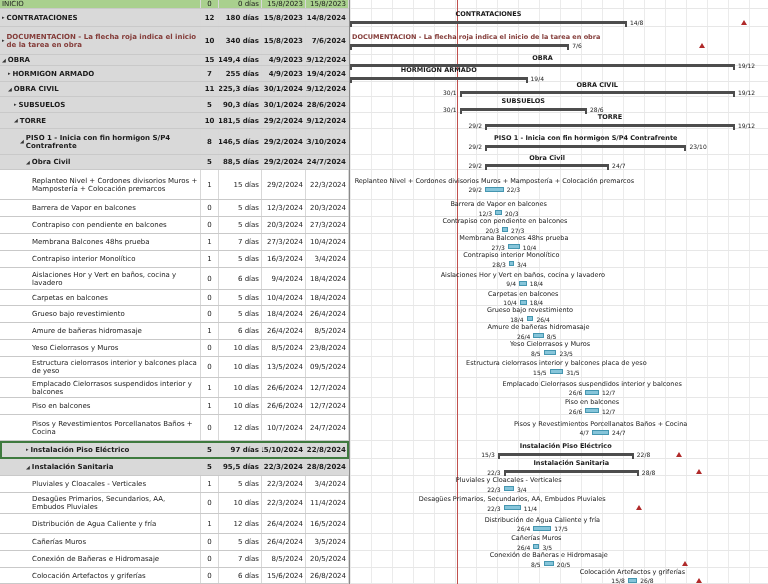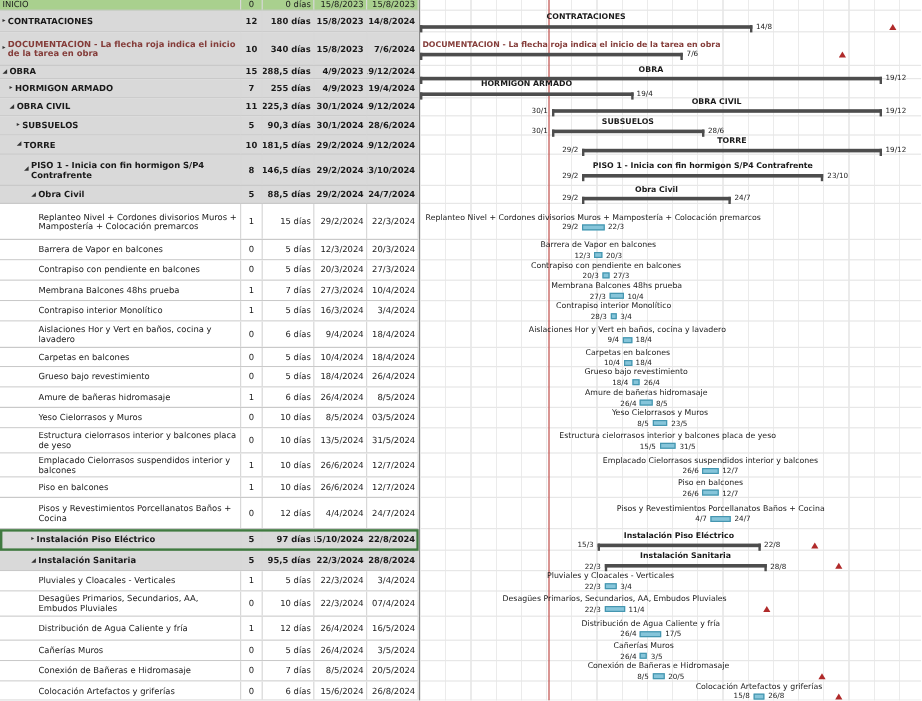"288,5 días" span { text: 288,5 -> 149,4 }
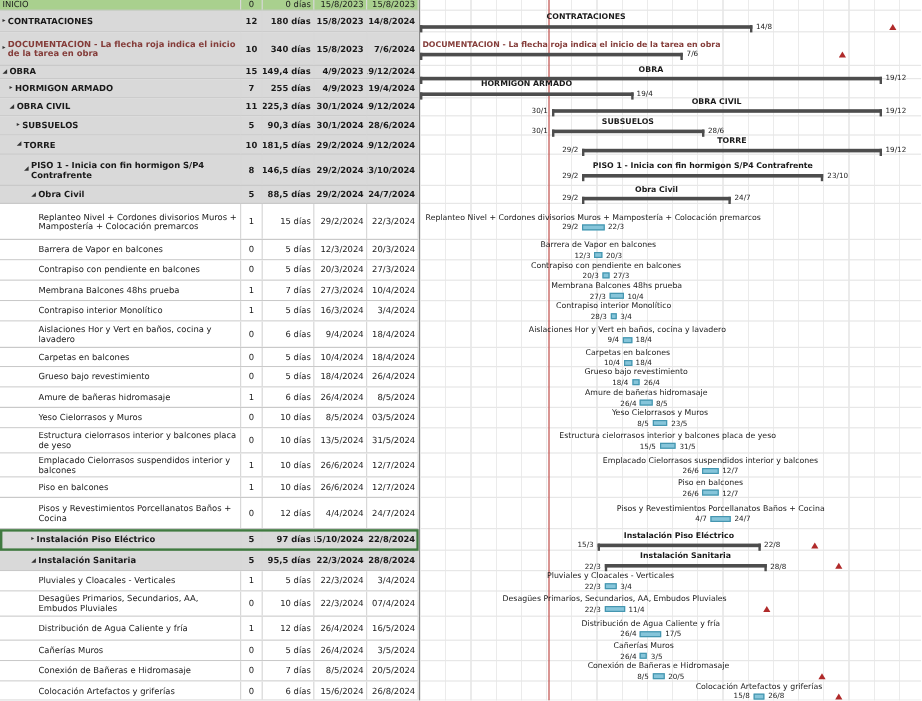"03/5/2024" span { text: 03/5/2024 -> 23/8/2024 }
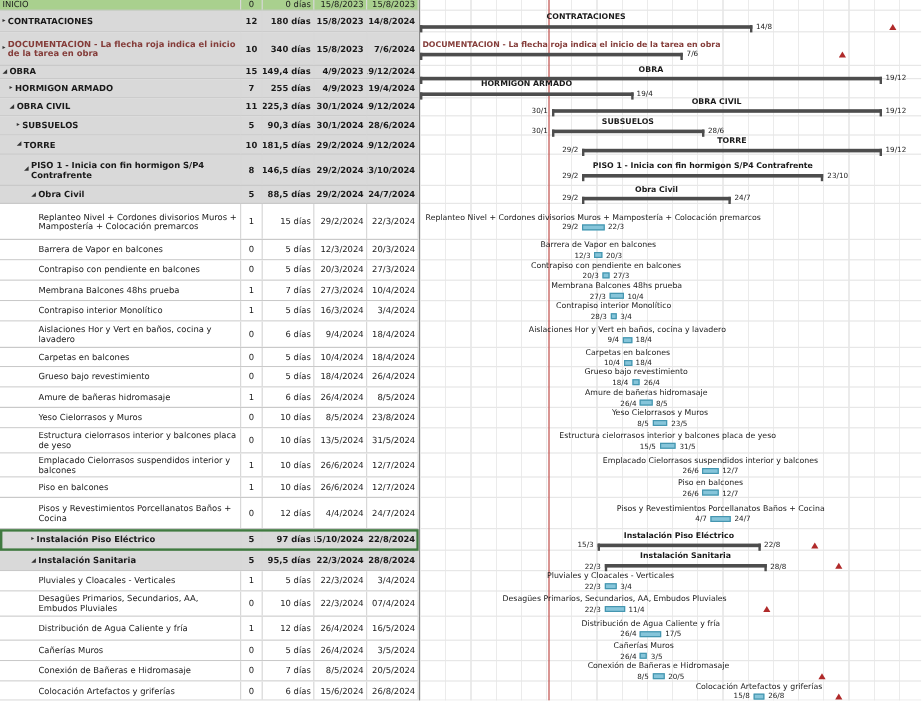"31/5/2024" span { text: 31/5/2024 -> 09/5/2024 }
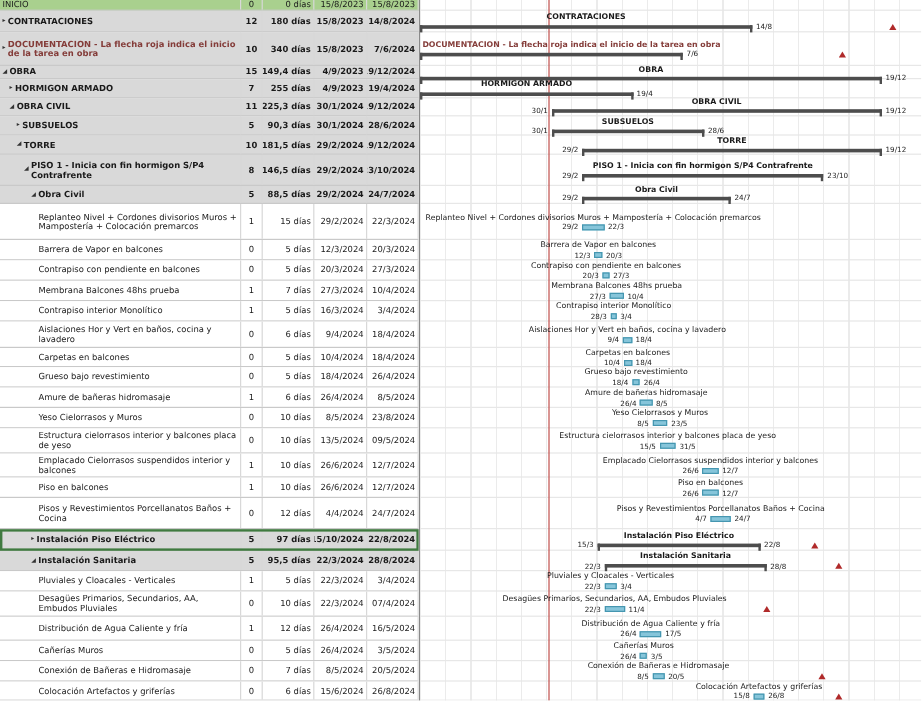"4/4/2024" span { text: 4/4/2024 -> 10/7/2024 }
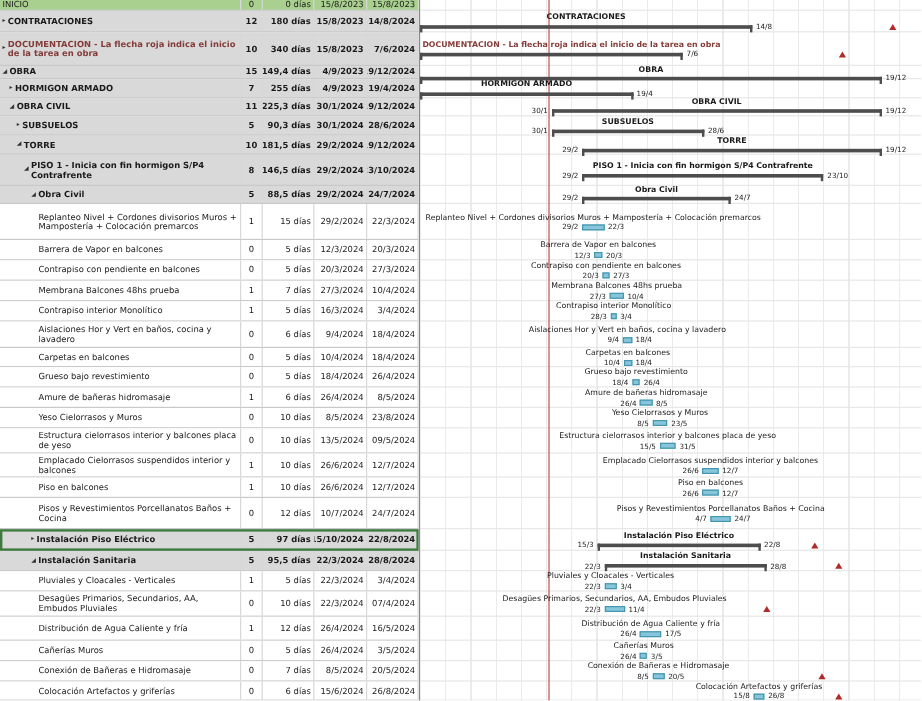"07/4/2024" span { text: 07/4/2024 -> 11/4/2024 }
